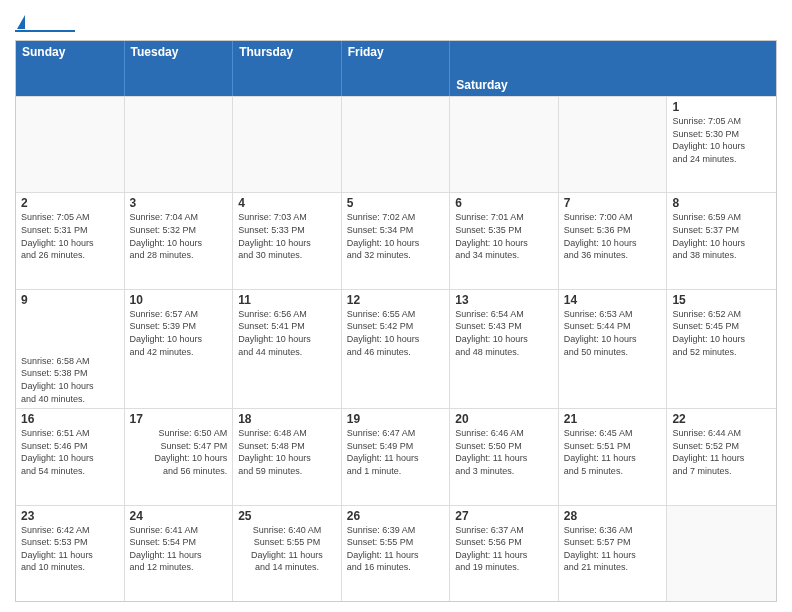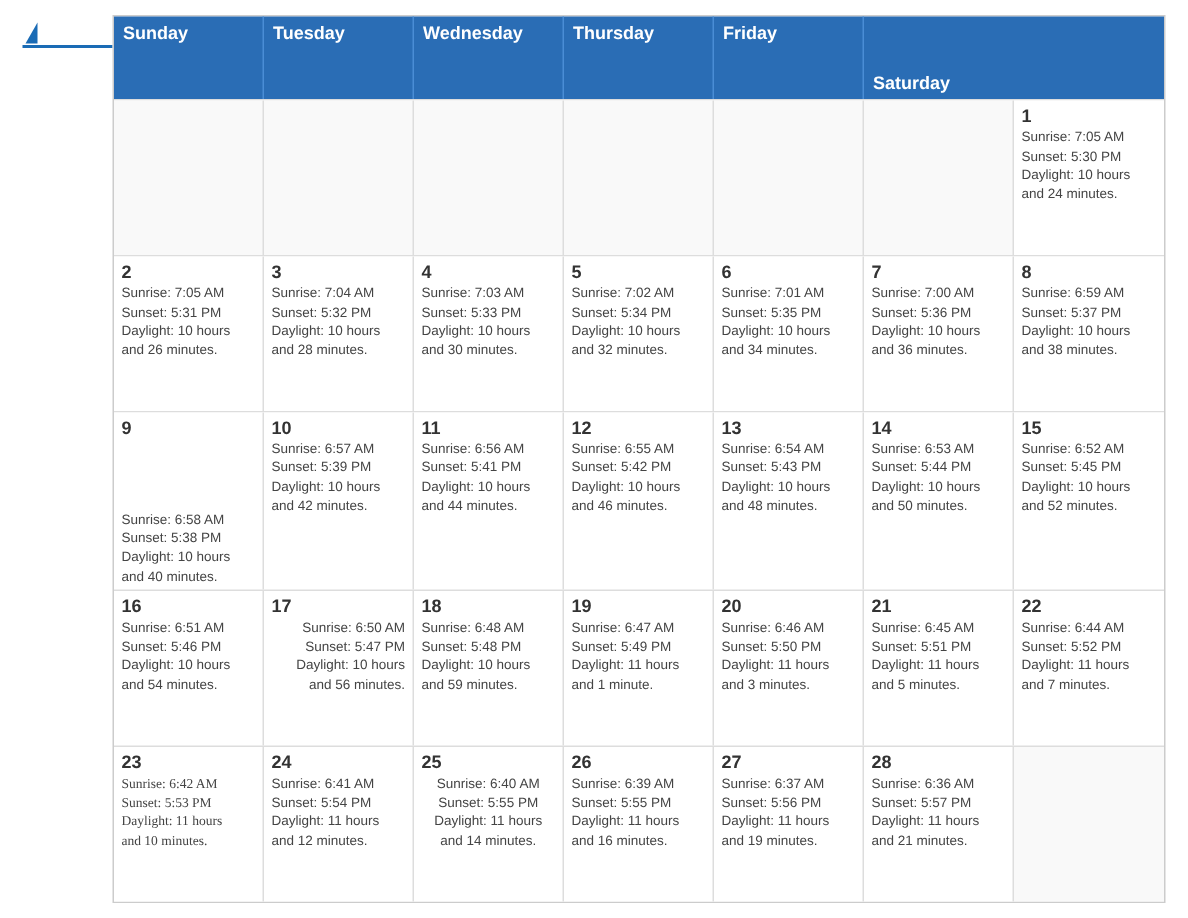"Sunday" .page { flex-direction: row -> column }
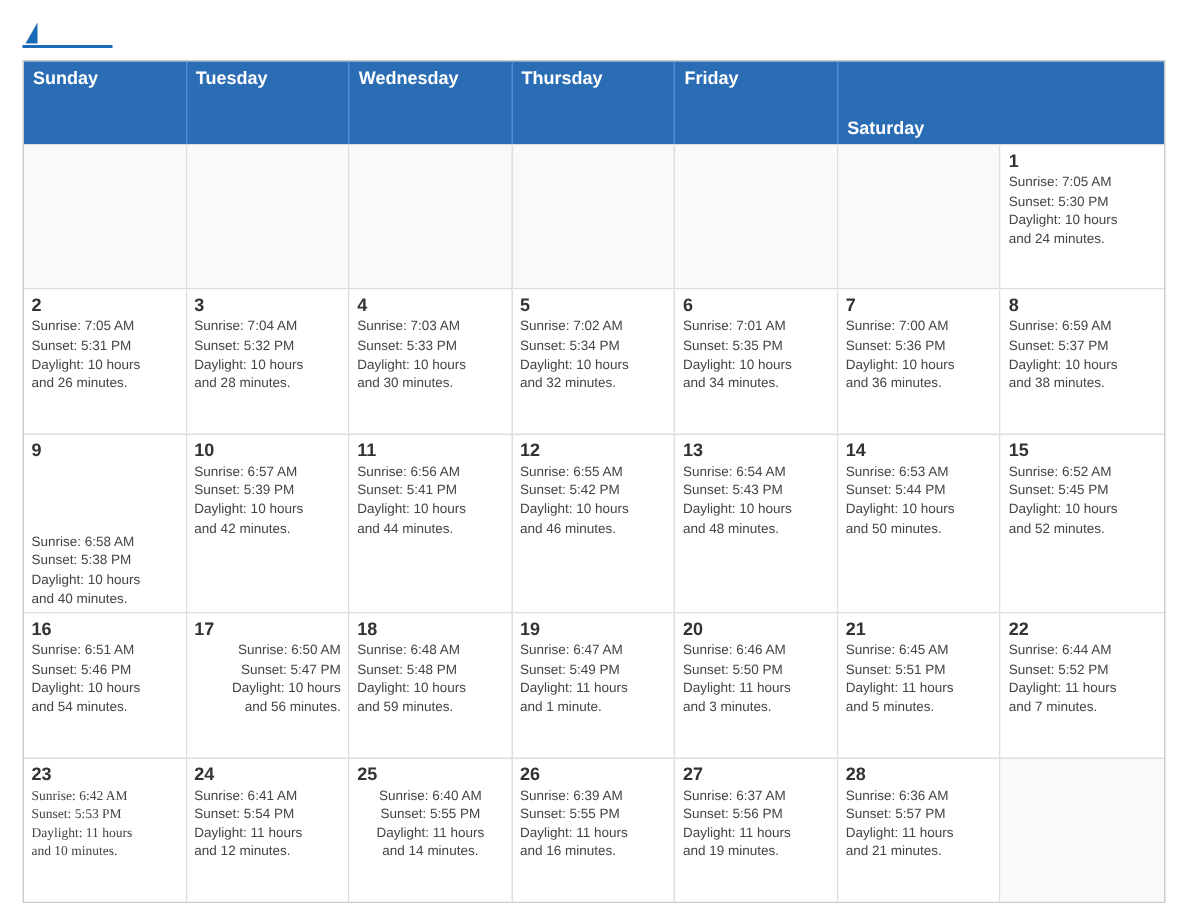"Wednesday" div.cal-header-cell { html: <div>Wednesday</div> -> none }
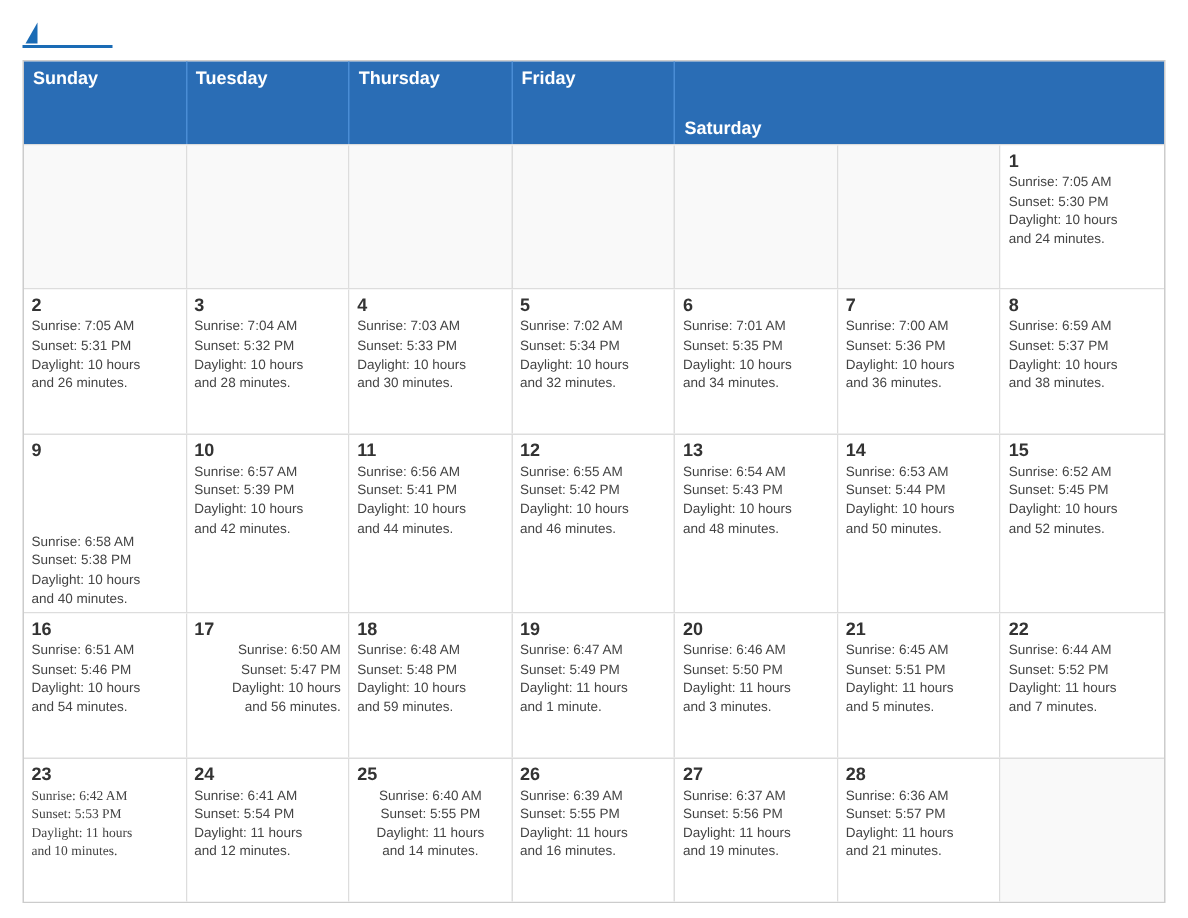"Sunrise: 6:42 AM" div.day-info { font-family: Liberation Serif, serif -> none }
